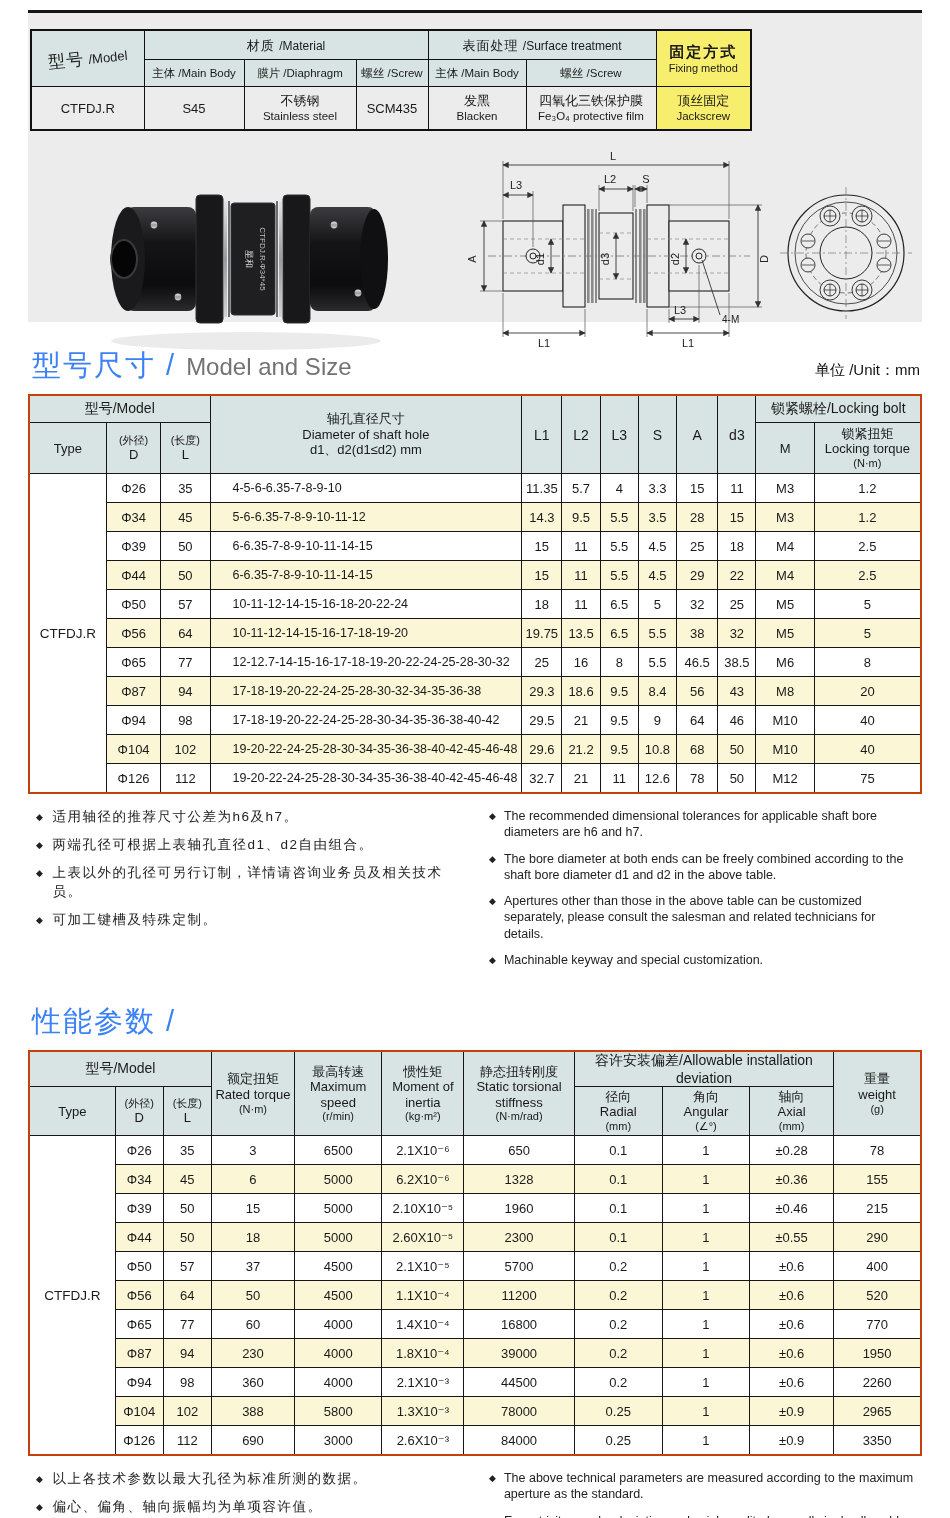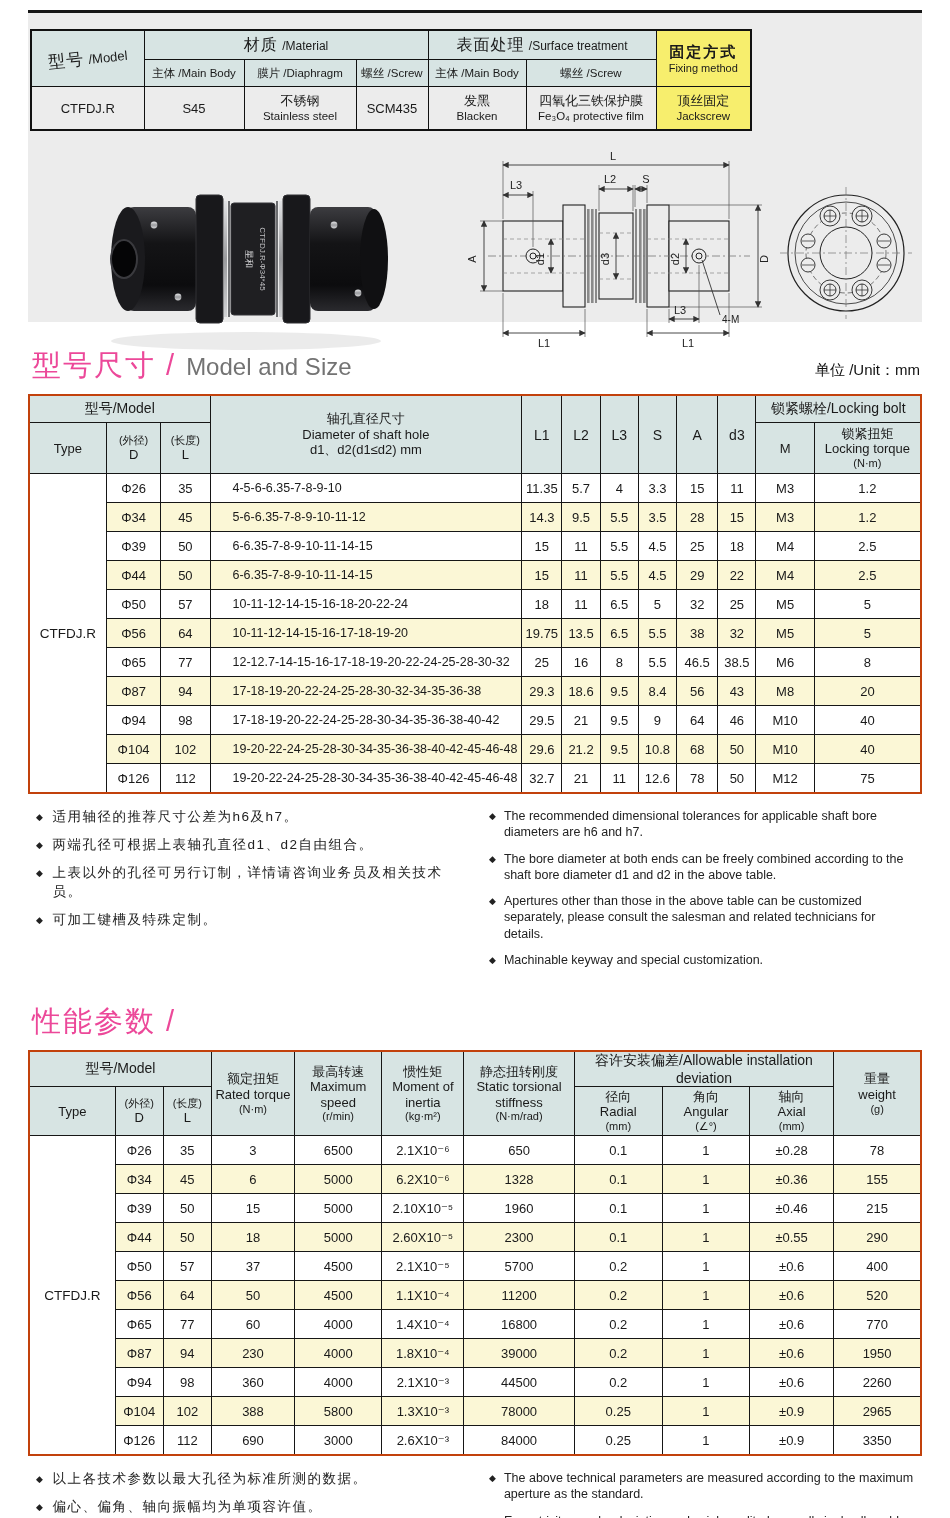"材质" .grp-zh { font-size: 16px -> 13px }
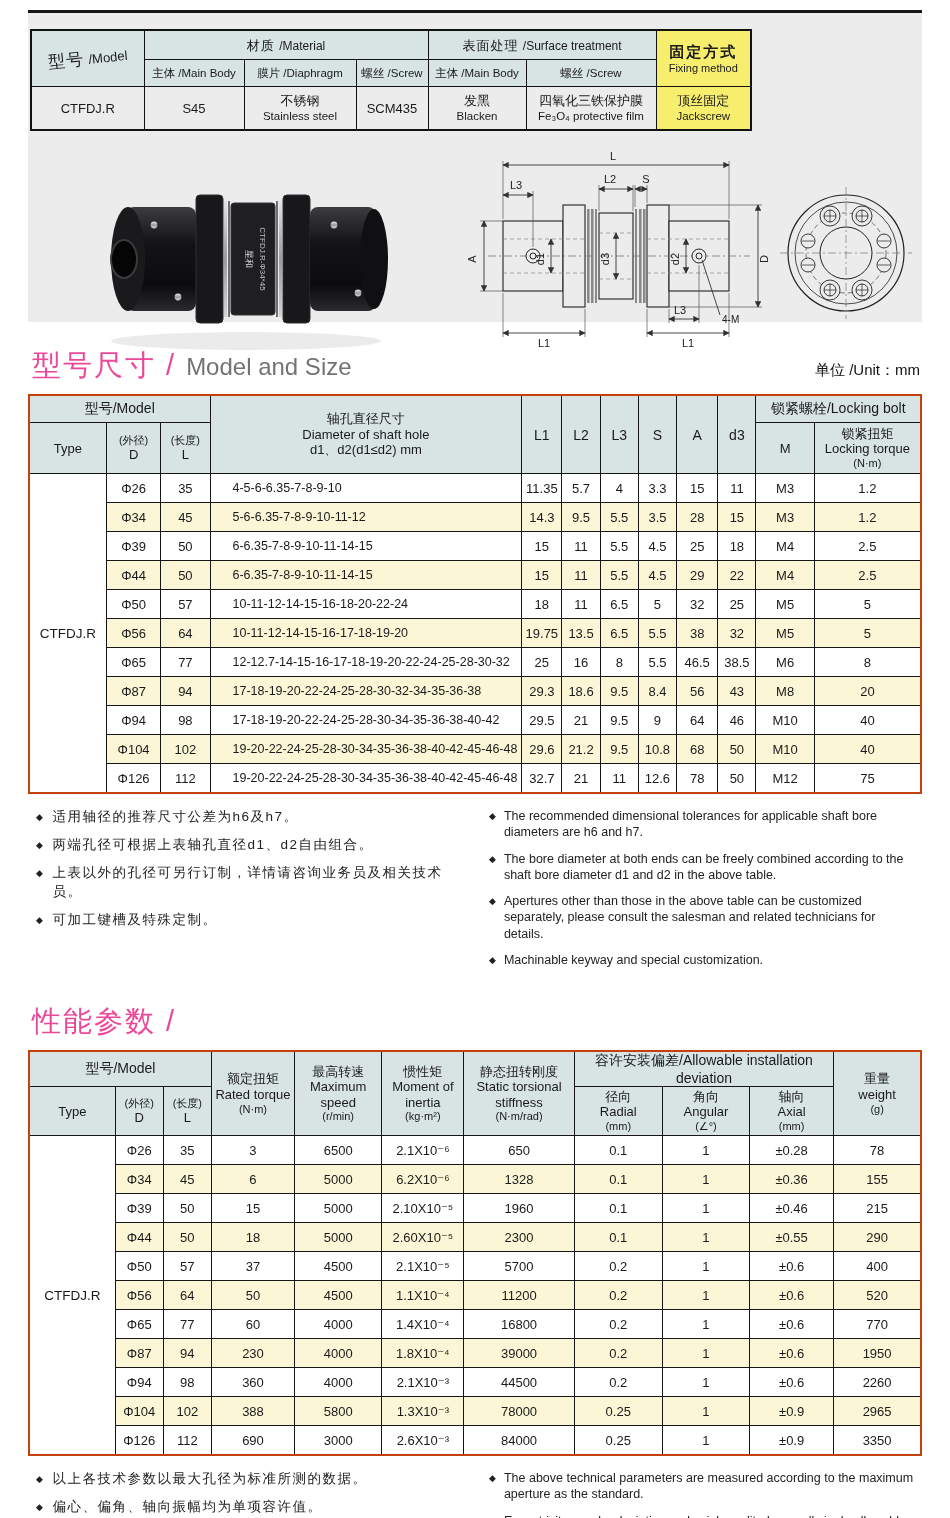"型号尺寸 /" .sec-title .t-zh { color: #ec4899 -> #3b82f6 }
